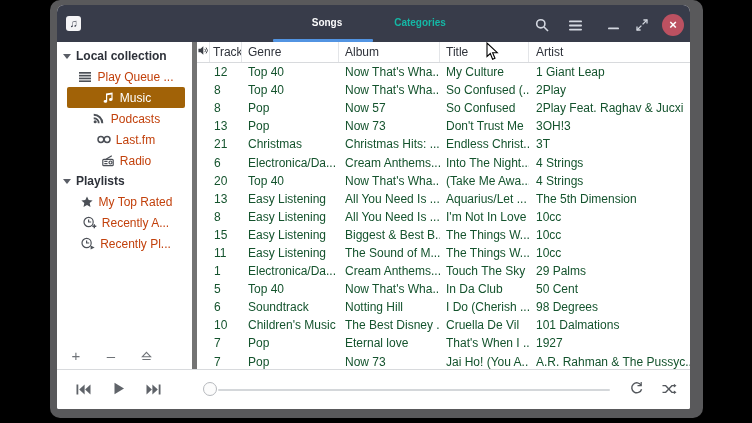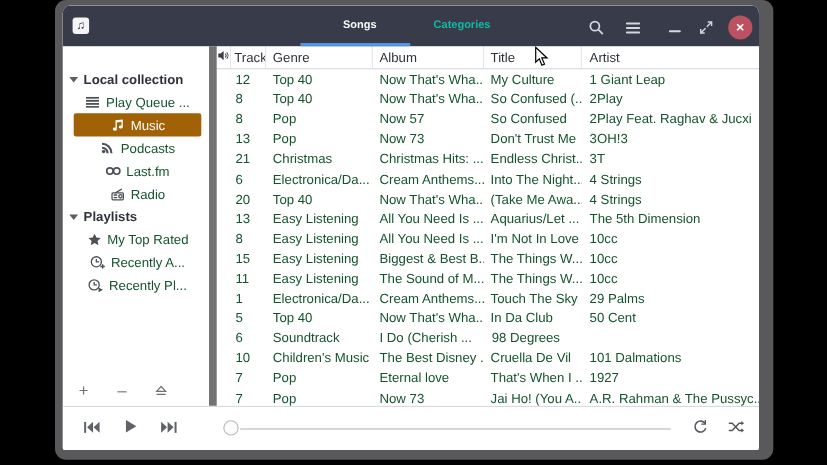"Local collection" .sidebar { border-right: 7px solid #737373 -> 5px solid #737373; padding-top: 20px -> 4px }
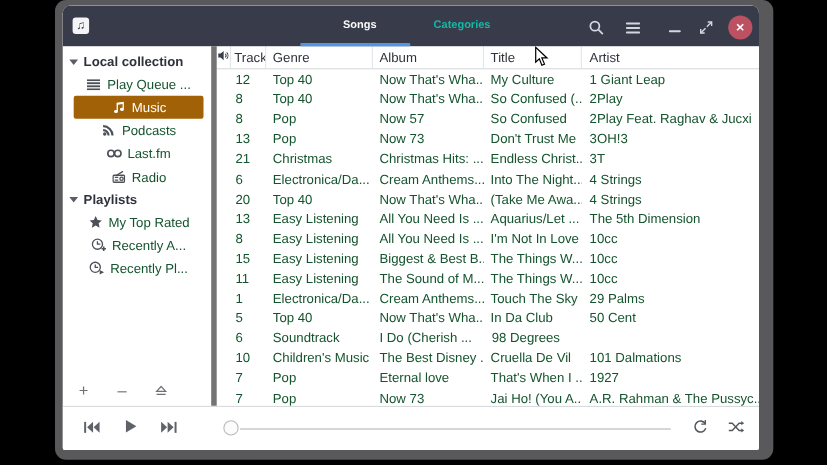"Play Queue ..." .sidebar-item { color: #14532d -> #c2410c }
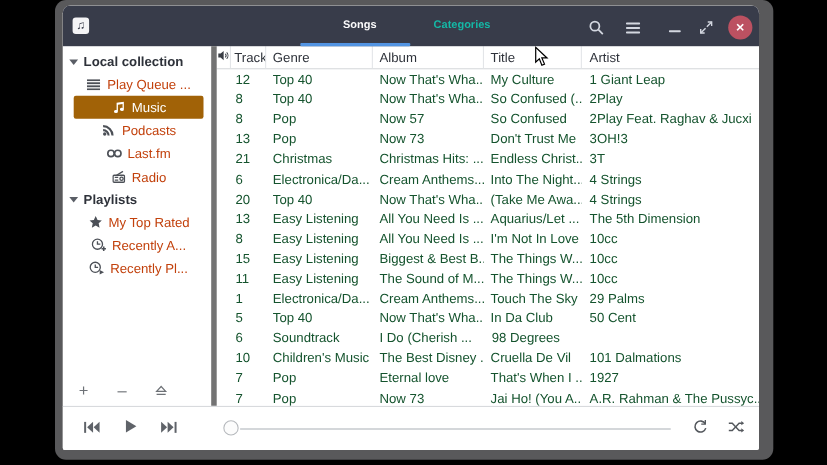"Notting Hill" div.cell { html: none -> <div>Notting Hill</div> }
